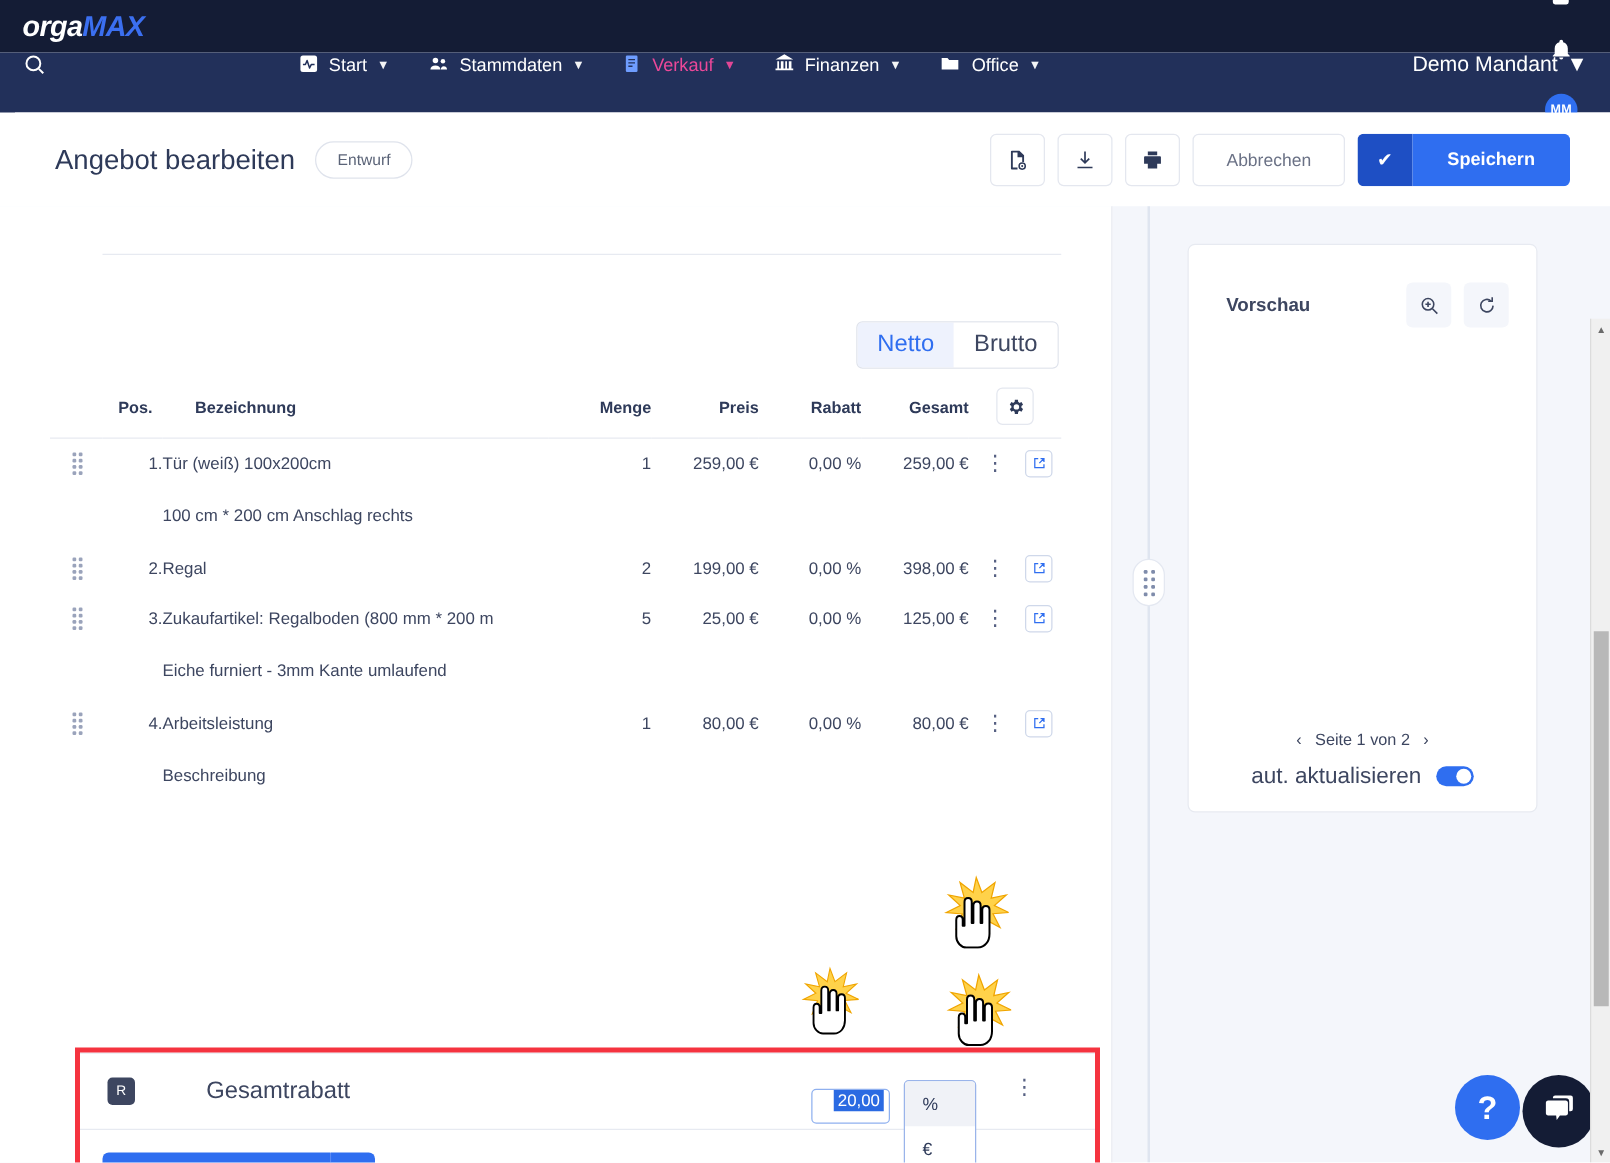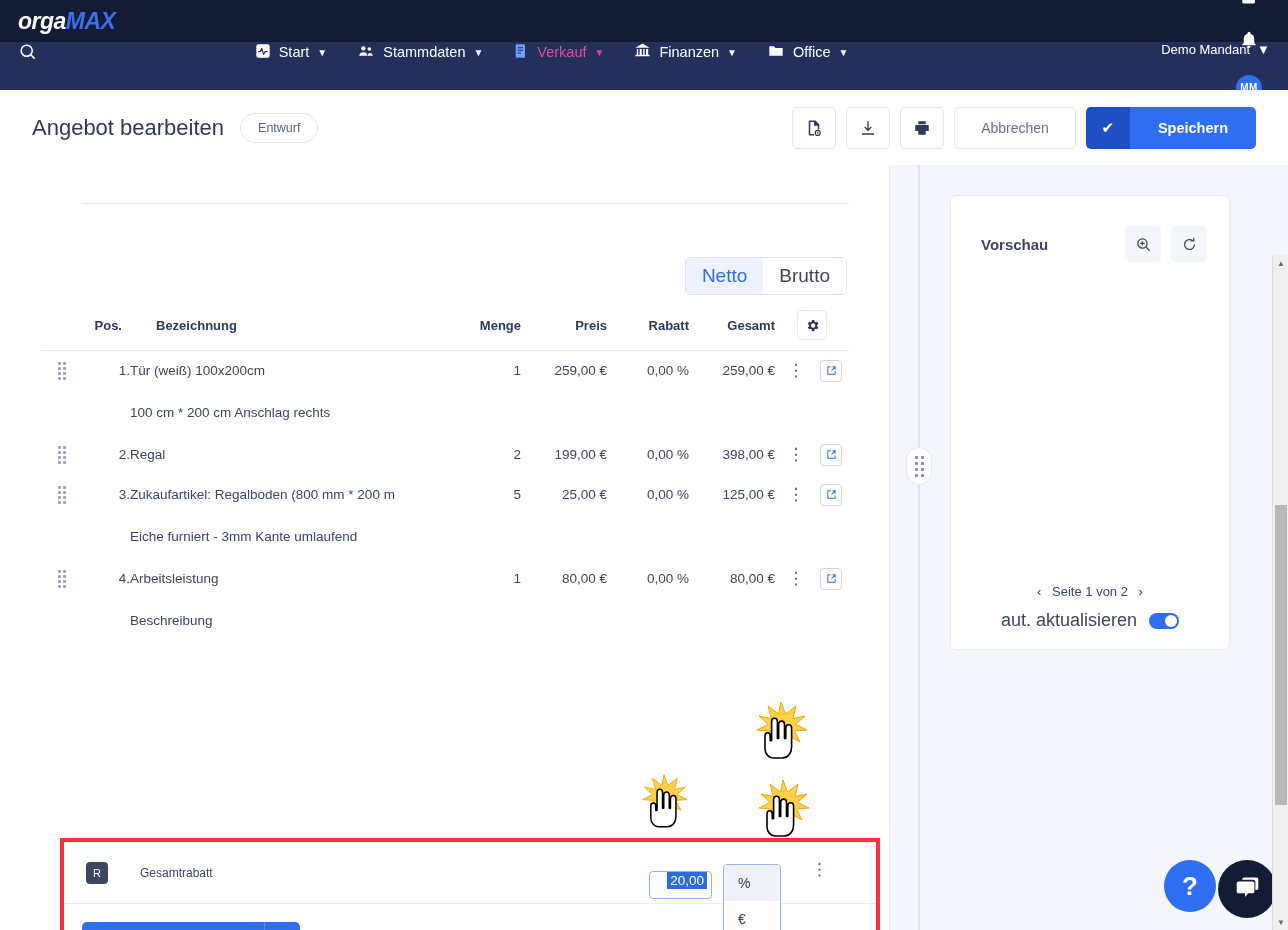"Demo Mandant" .nav-right { font-size: 13px -> 17px }
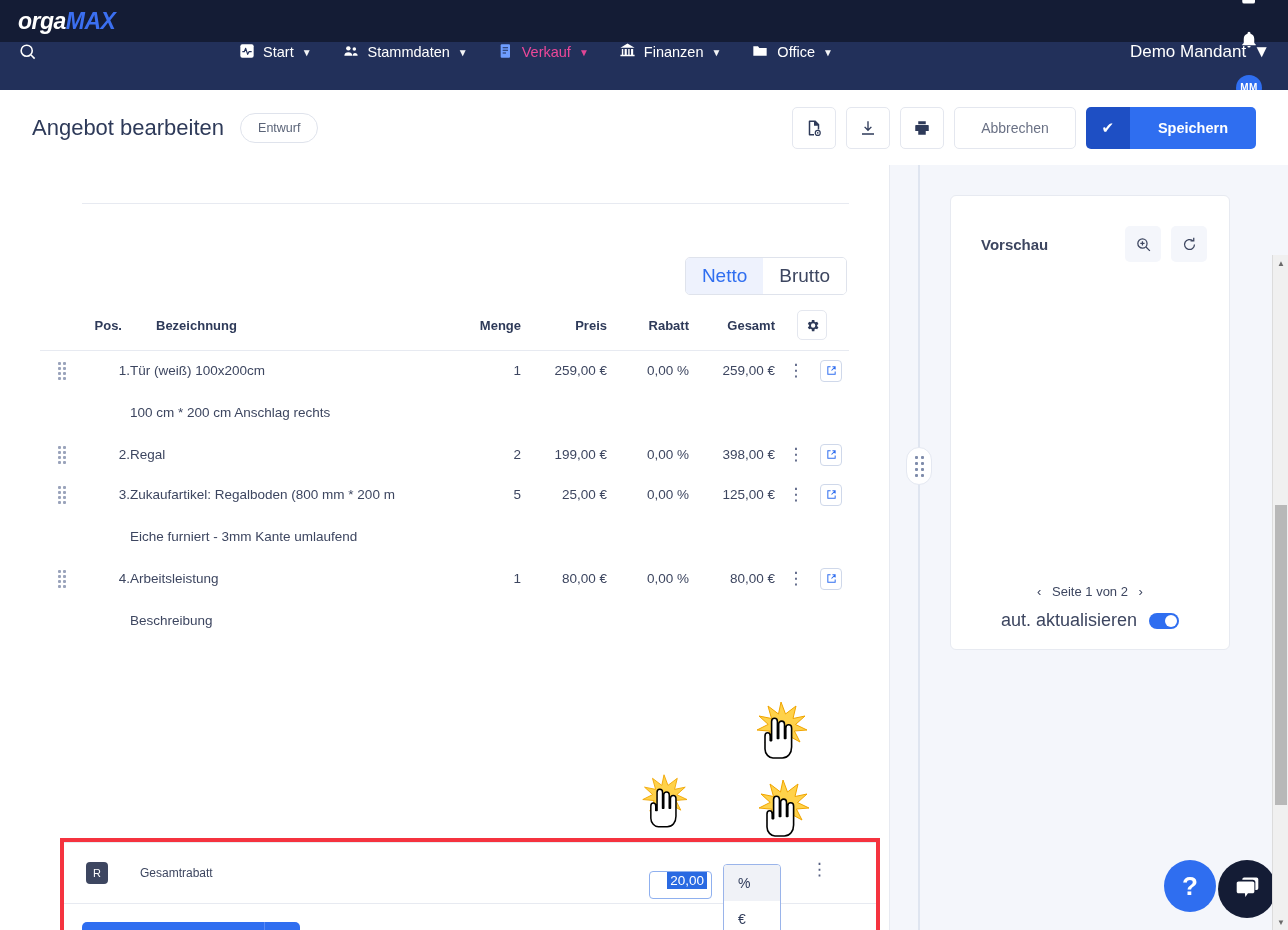"Angebot bearbeiten" .pageheader { margin-left: none -> 12px }
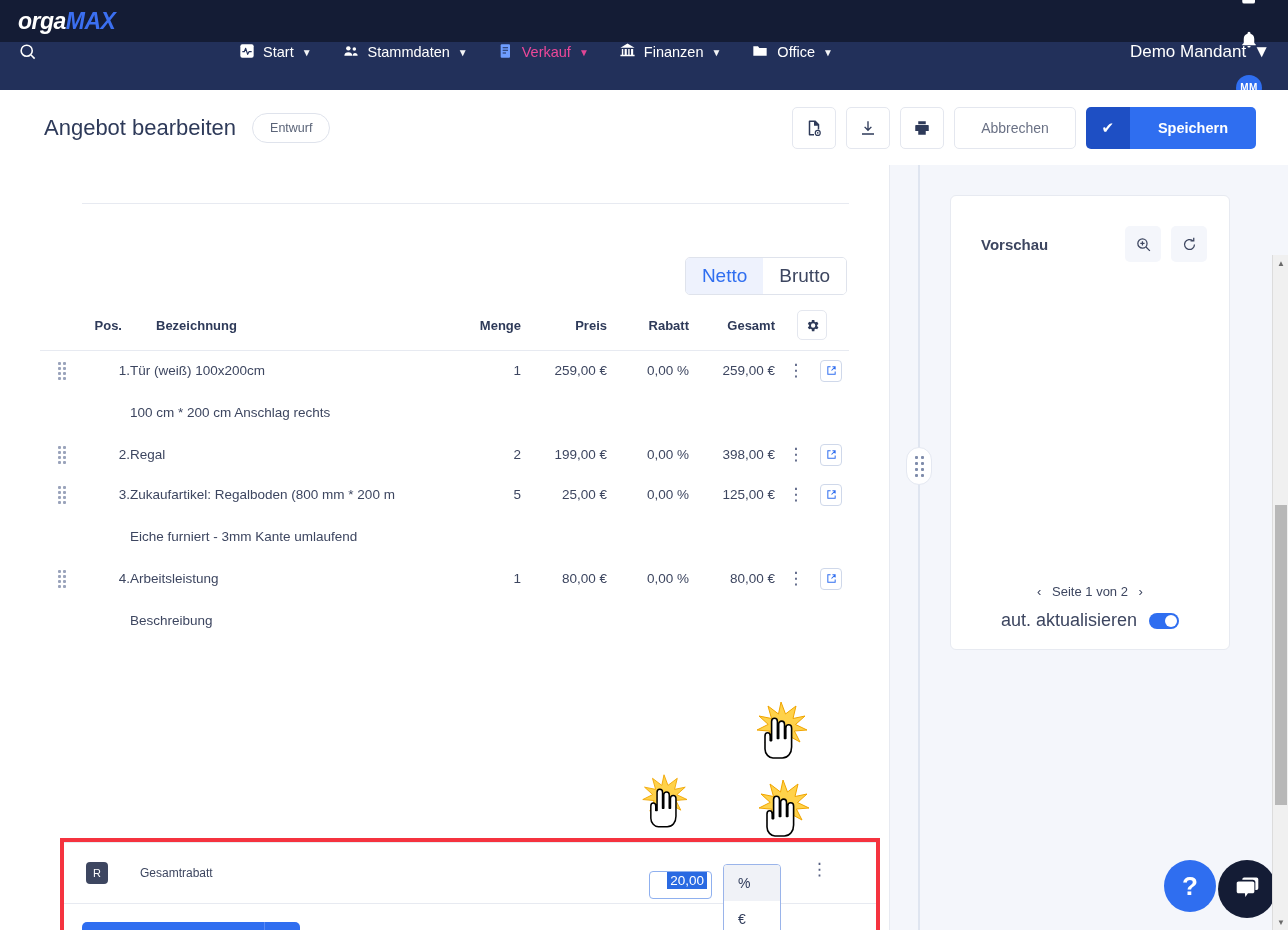"Gesamtrabatt" .disc-label { font-size: 12px -> 19px; margin-left: 32px -> 57px }
